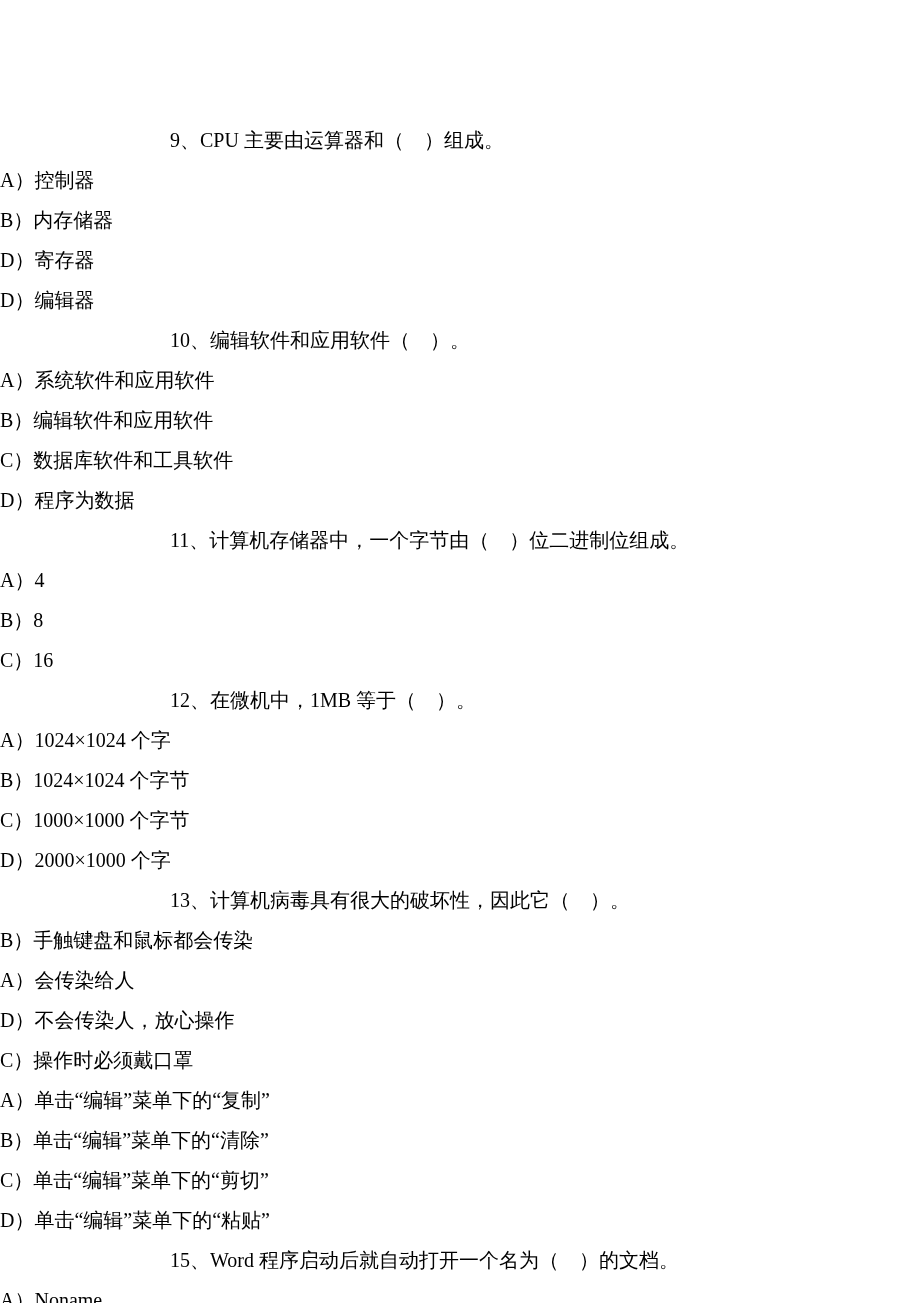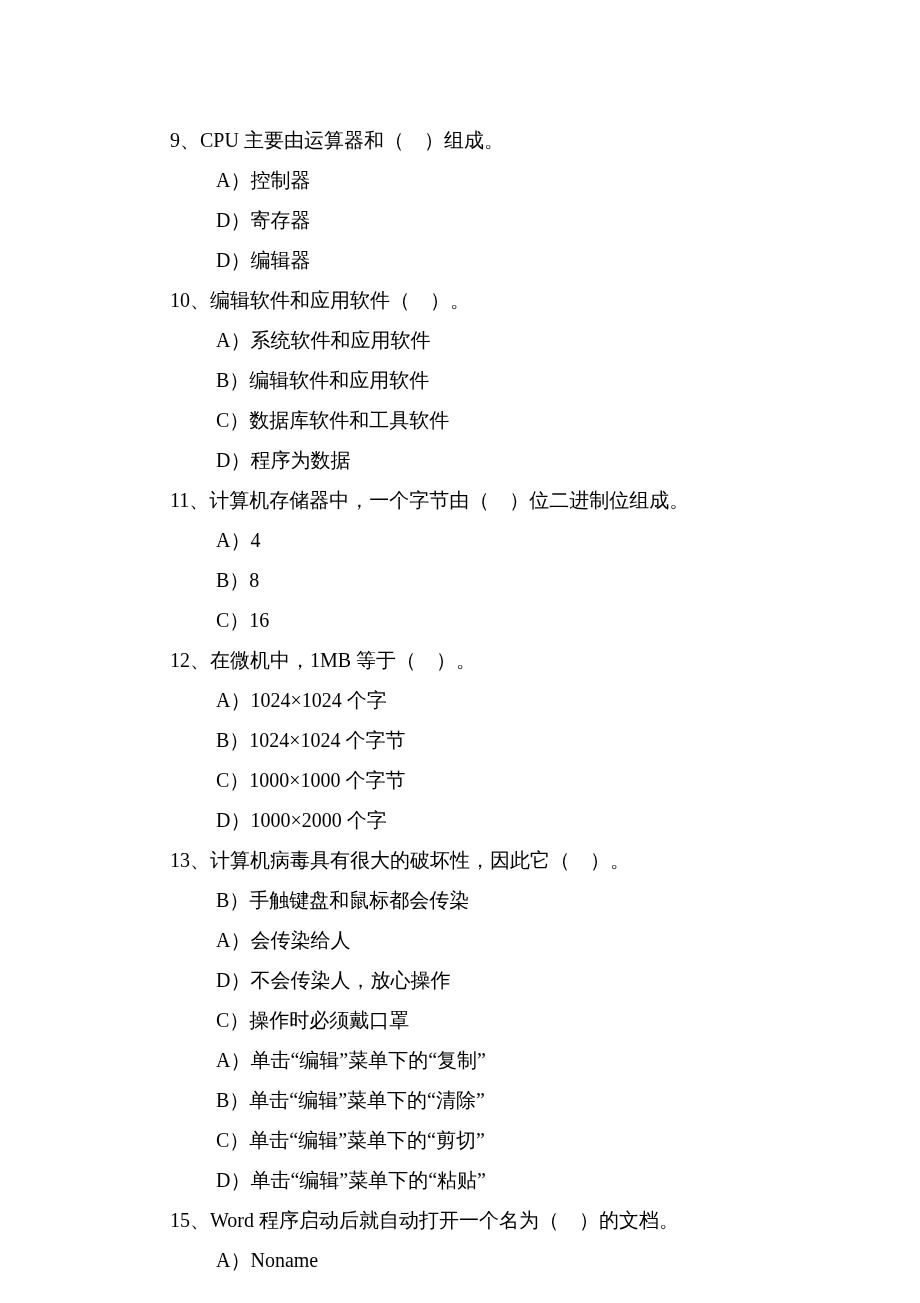"A）控制器" .opt { padding-left: 216px -> none }
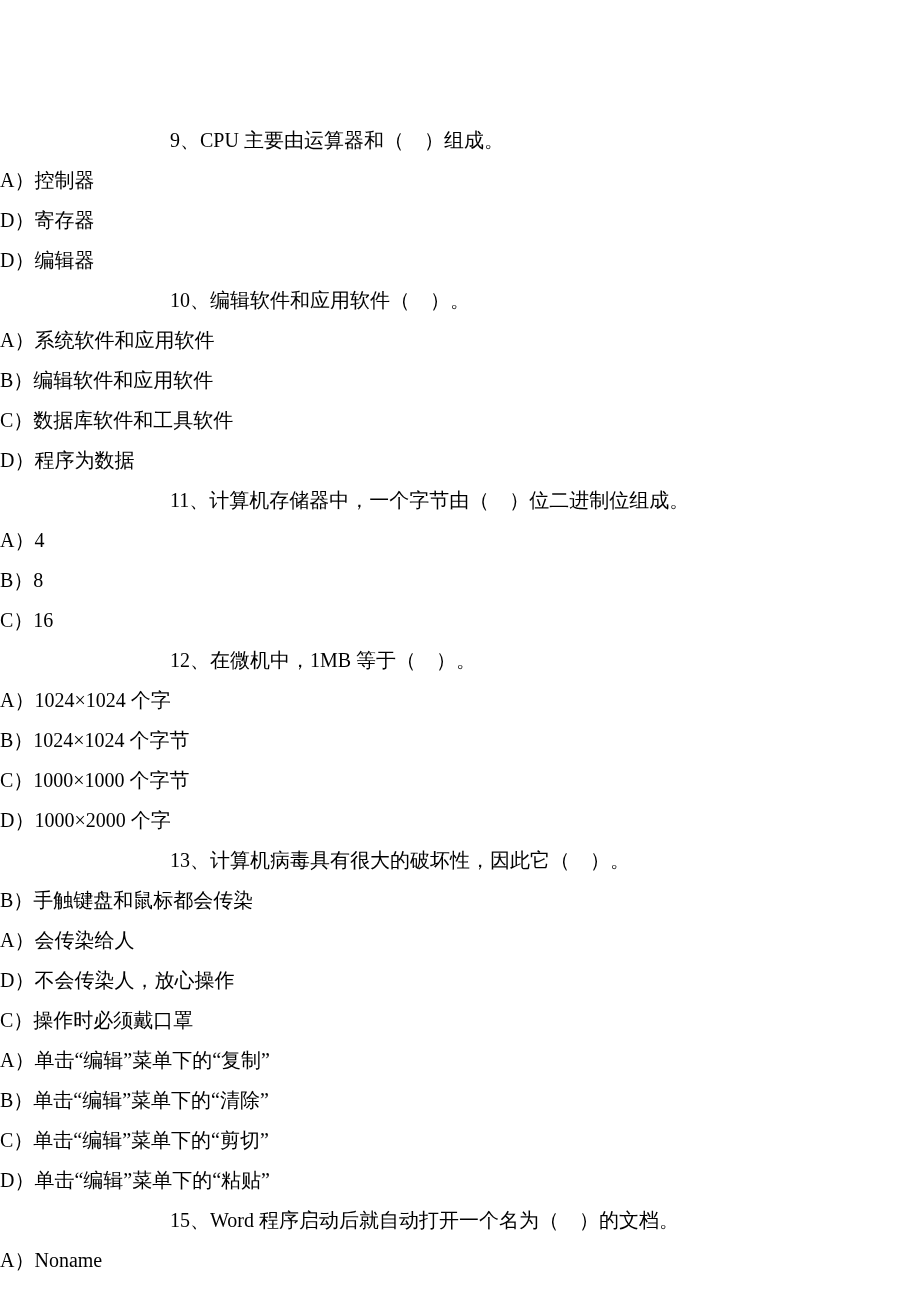"B）内存储器" div.opt { html: none -> <div><span>B）</span><span>内存储器</span></div> }
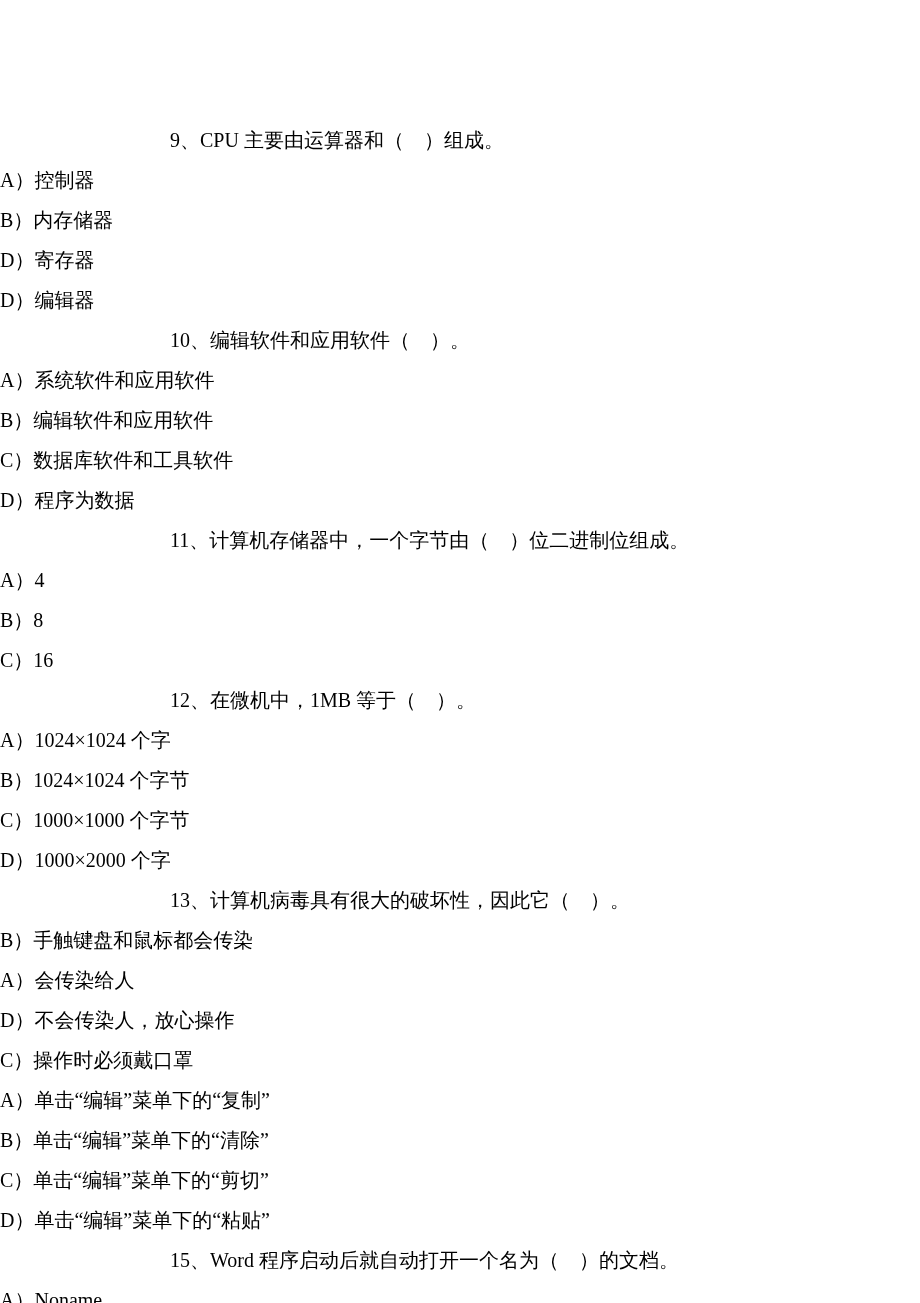"1000×2000 个字" span { text: 1000×2000 -> 2000×1000 }
